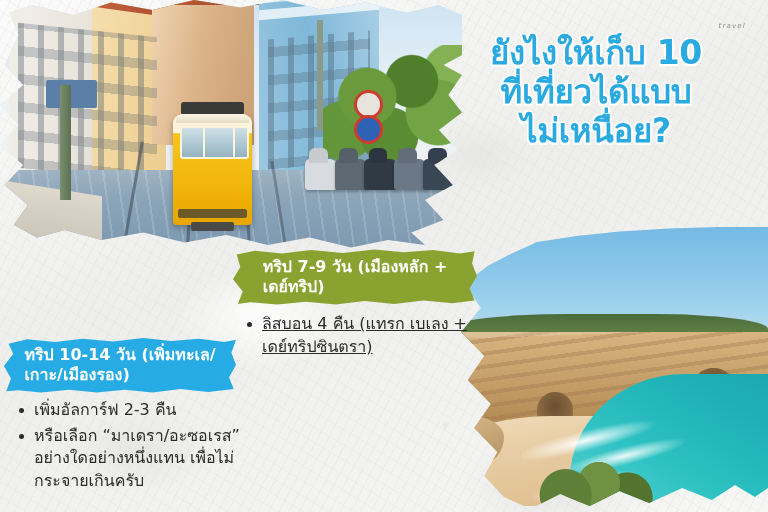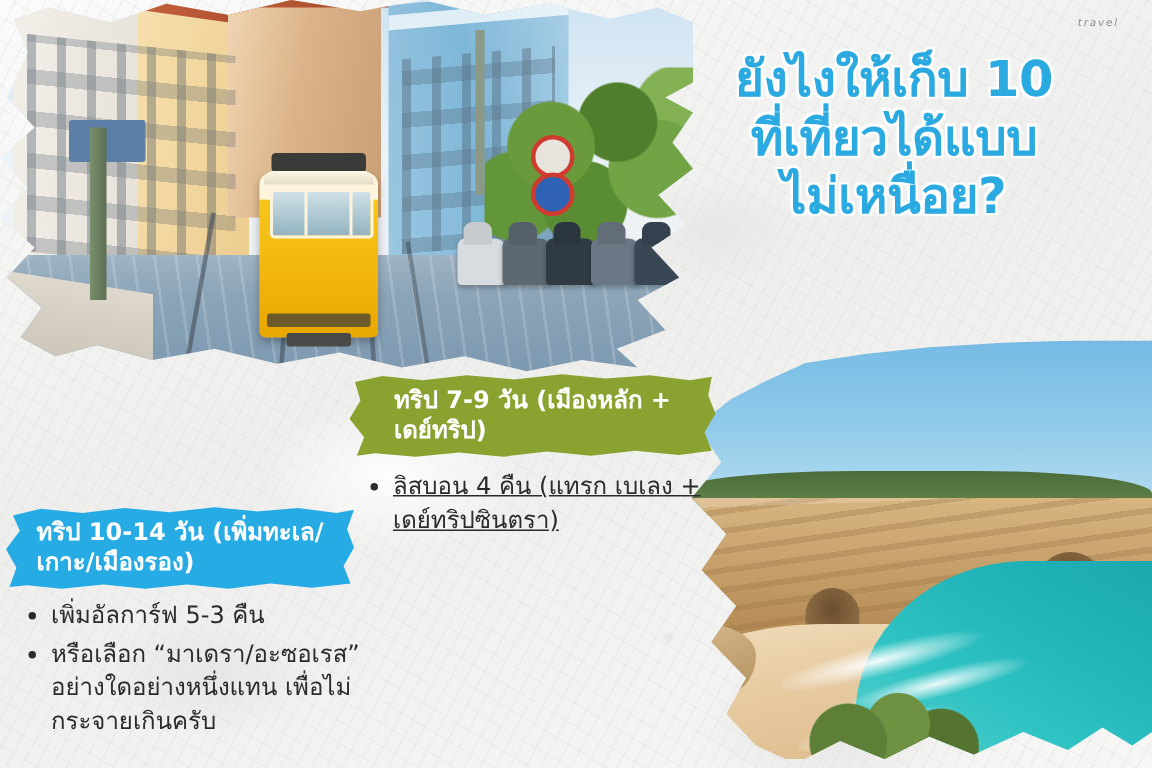"travel" .logo-sub { margin-top: 4px -> 15px }
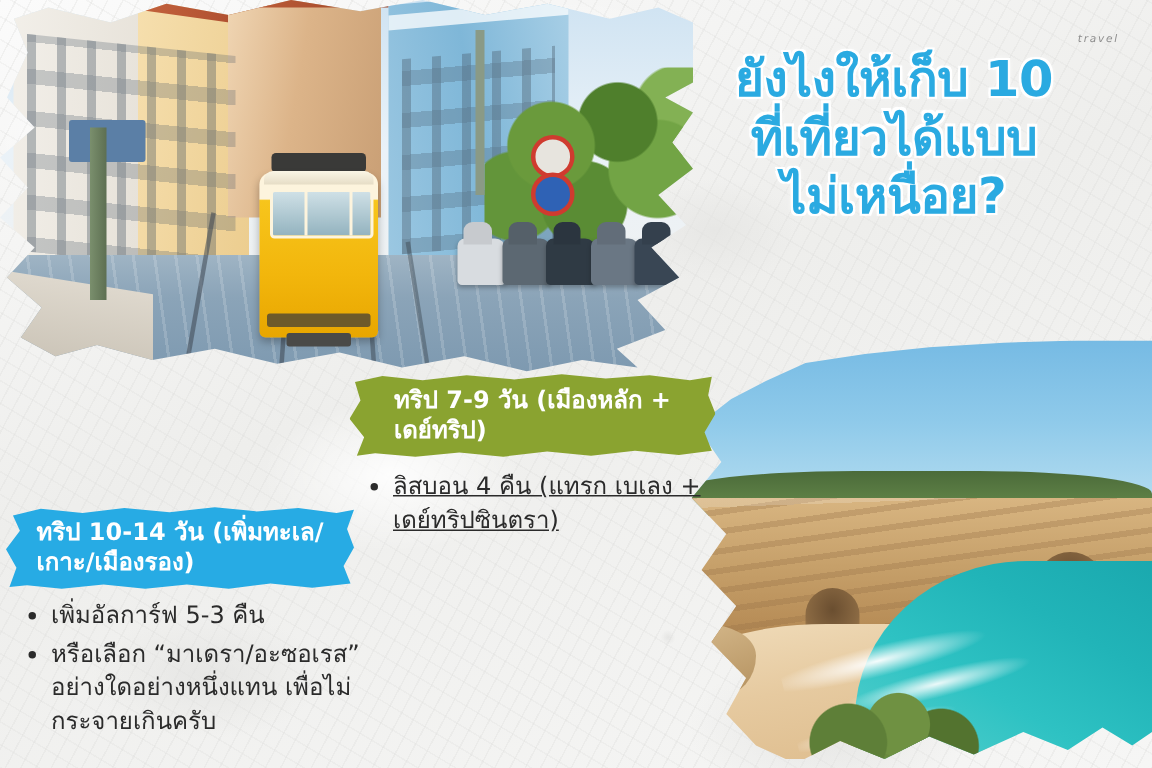"เพิ่มอัลการ์ฟ 5-3 คืน" li { text: 5-3 -> 2-3 }
